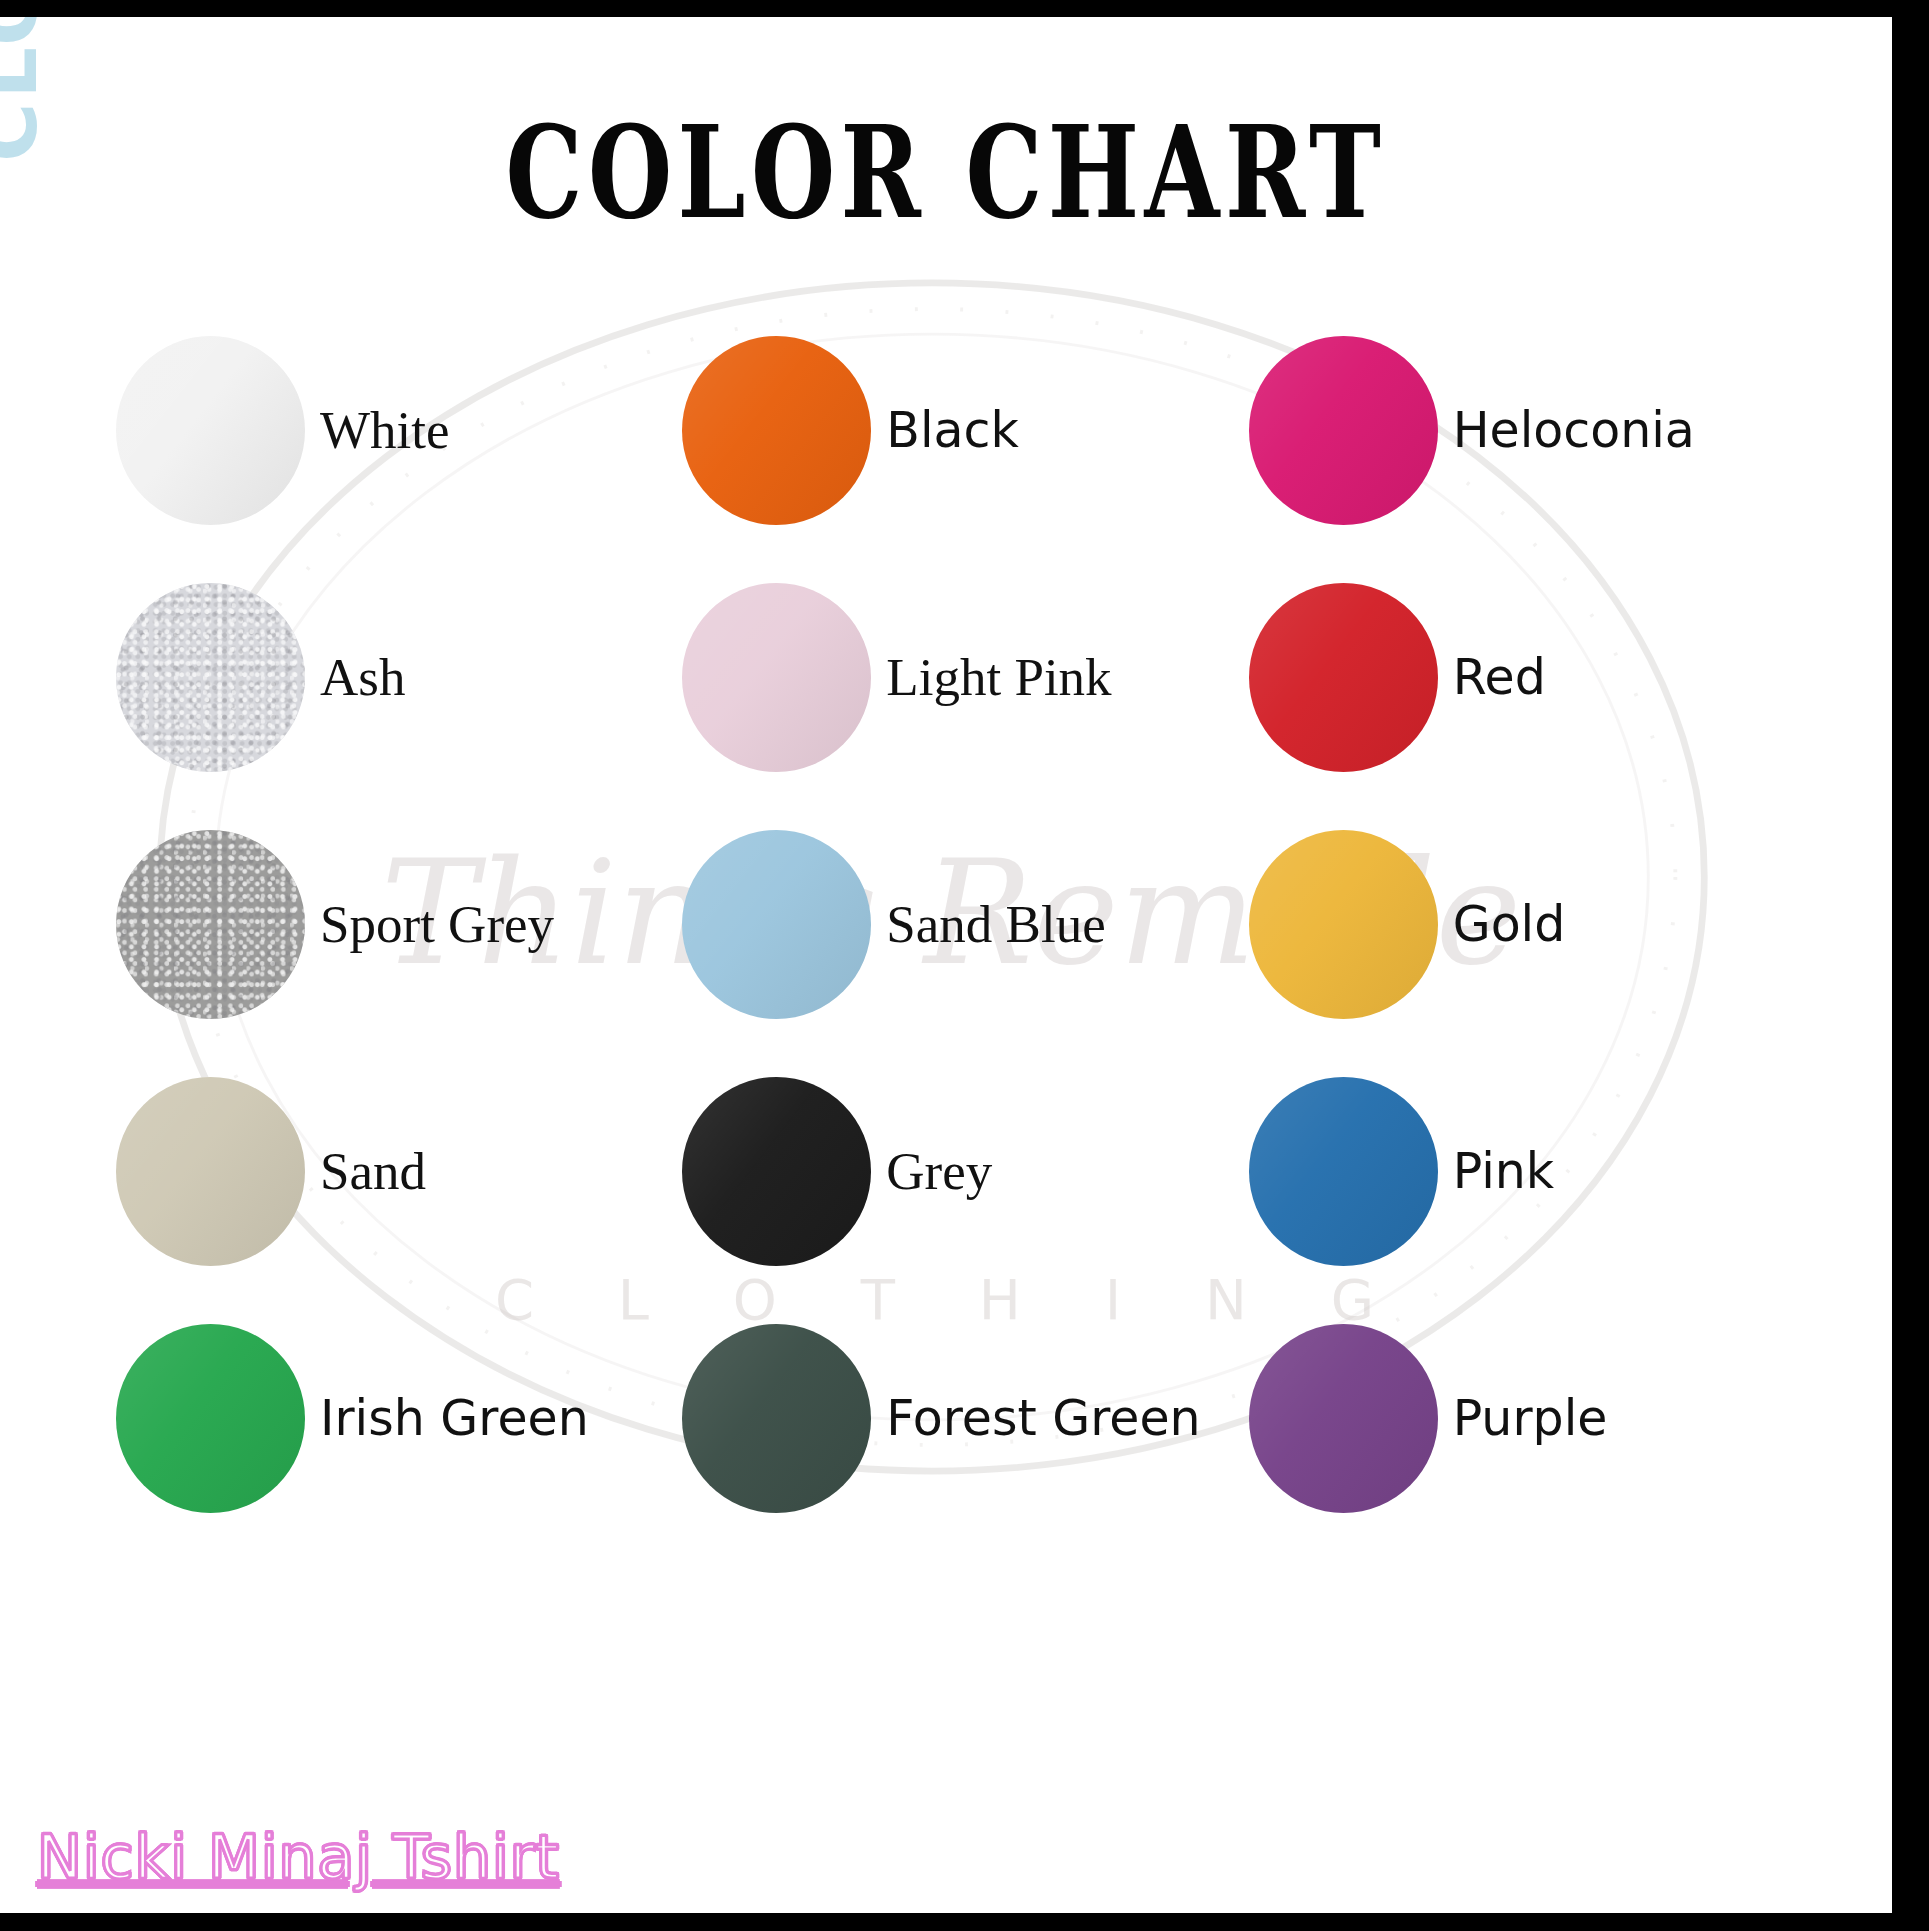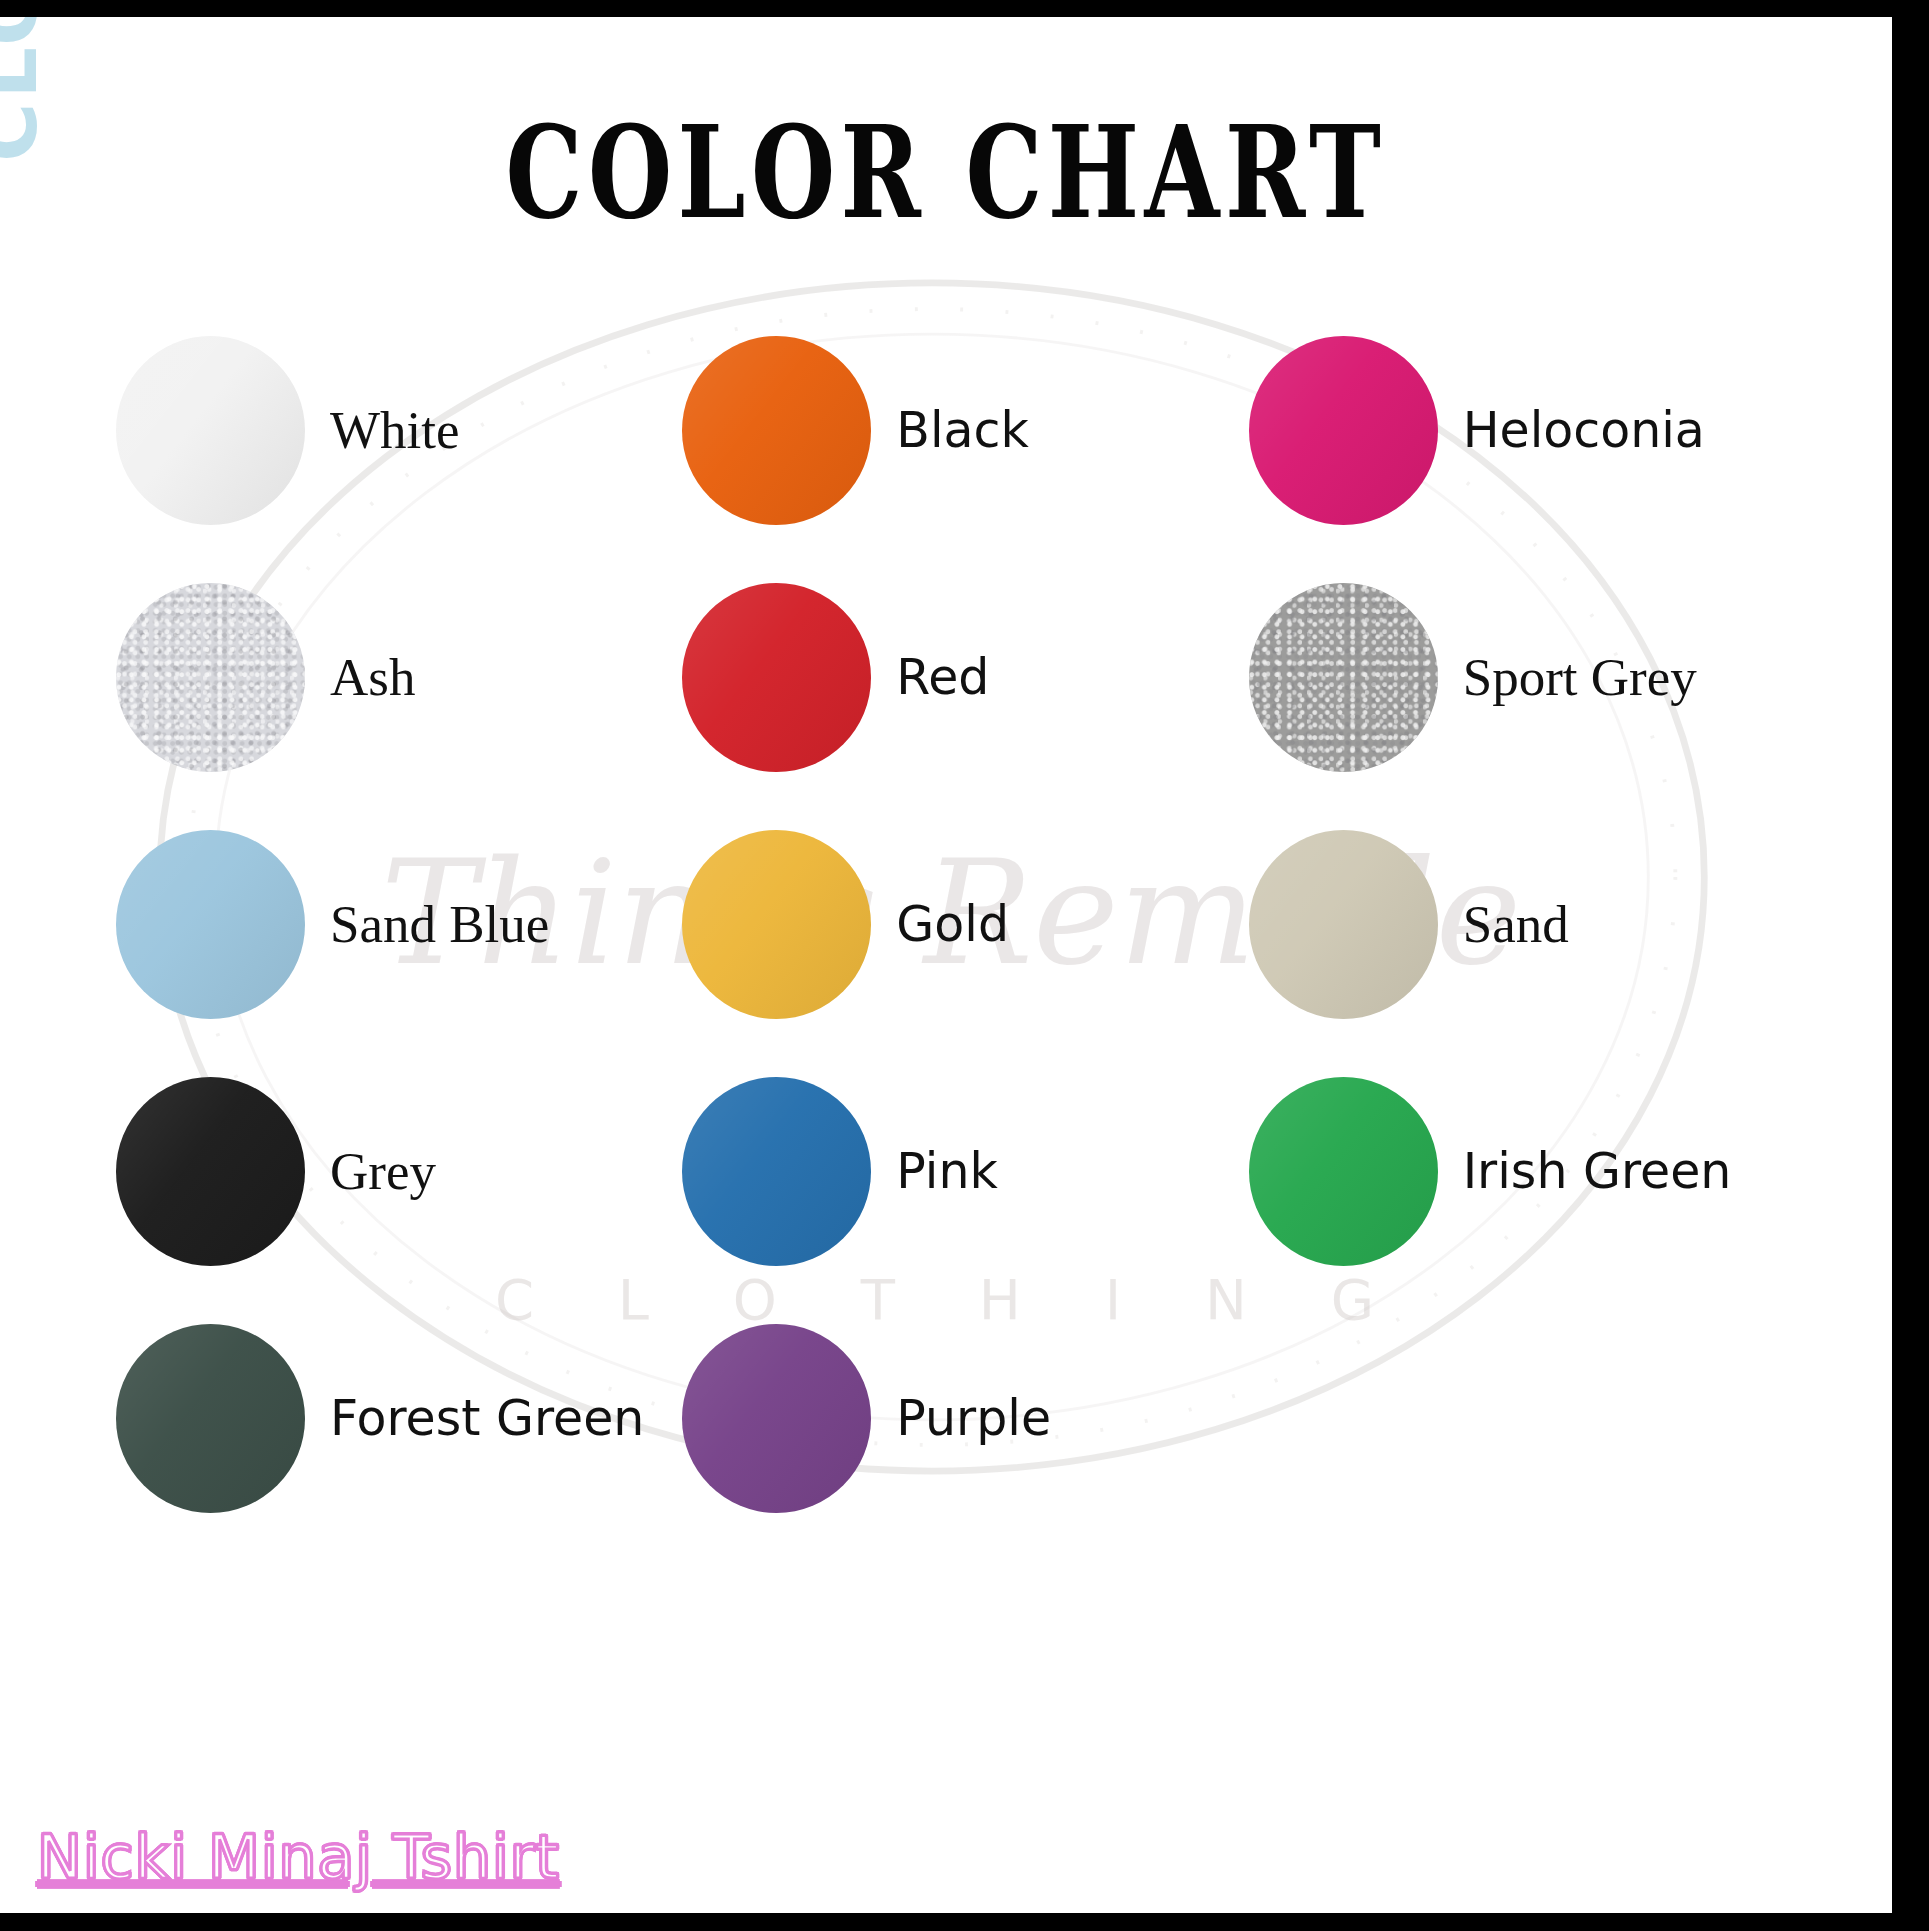"White" .swatch-row { gap: 25px -> 15px }
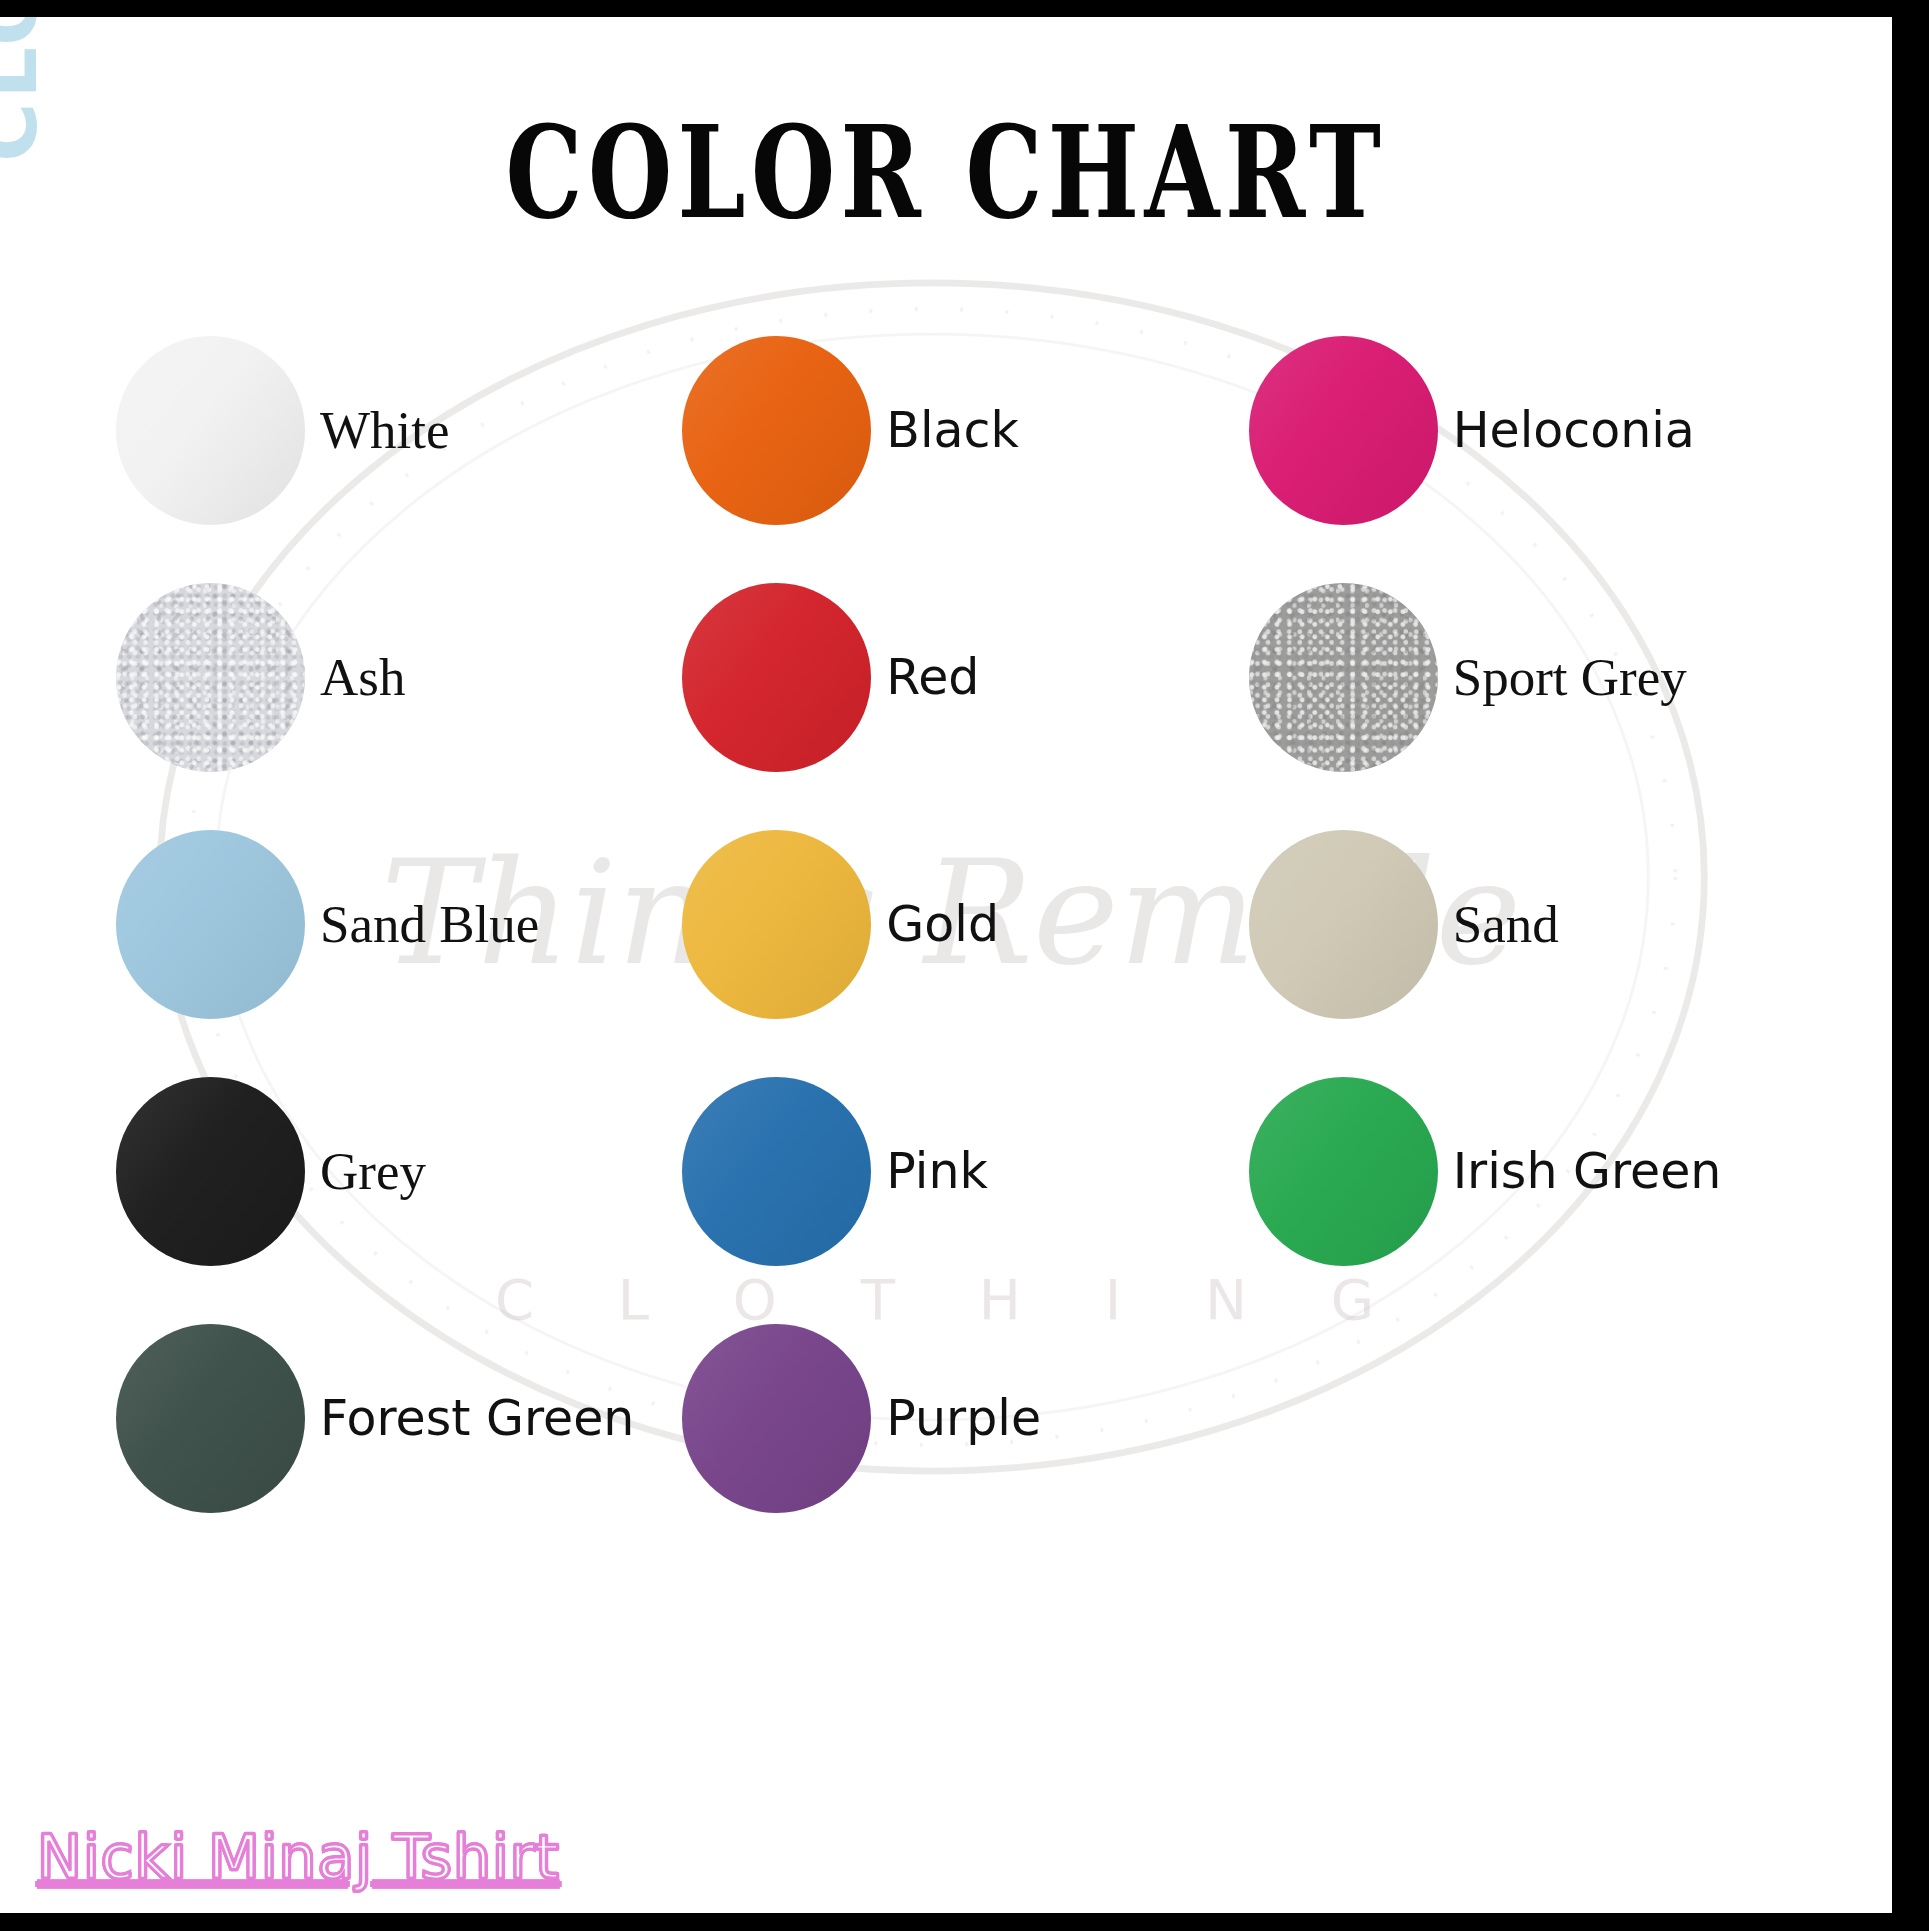"Light Pink" div.swatch-row { html: none -> <div> <div></div> <div>Light Pink</div> </div> }
